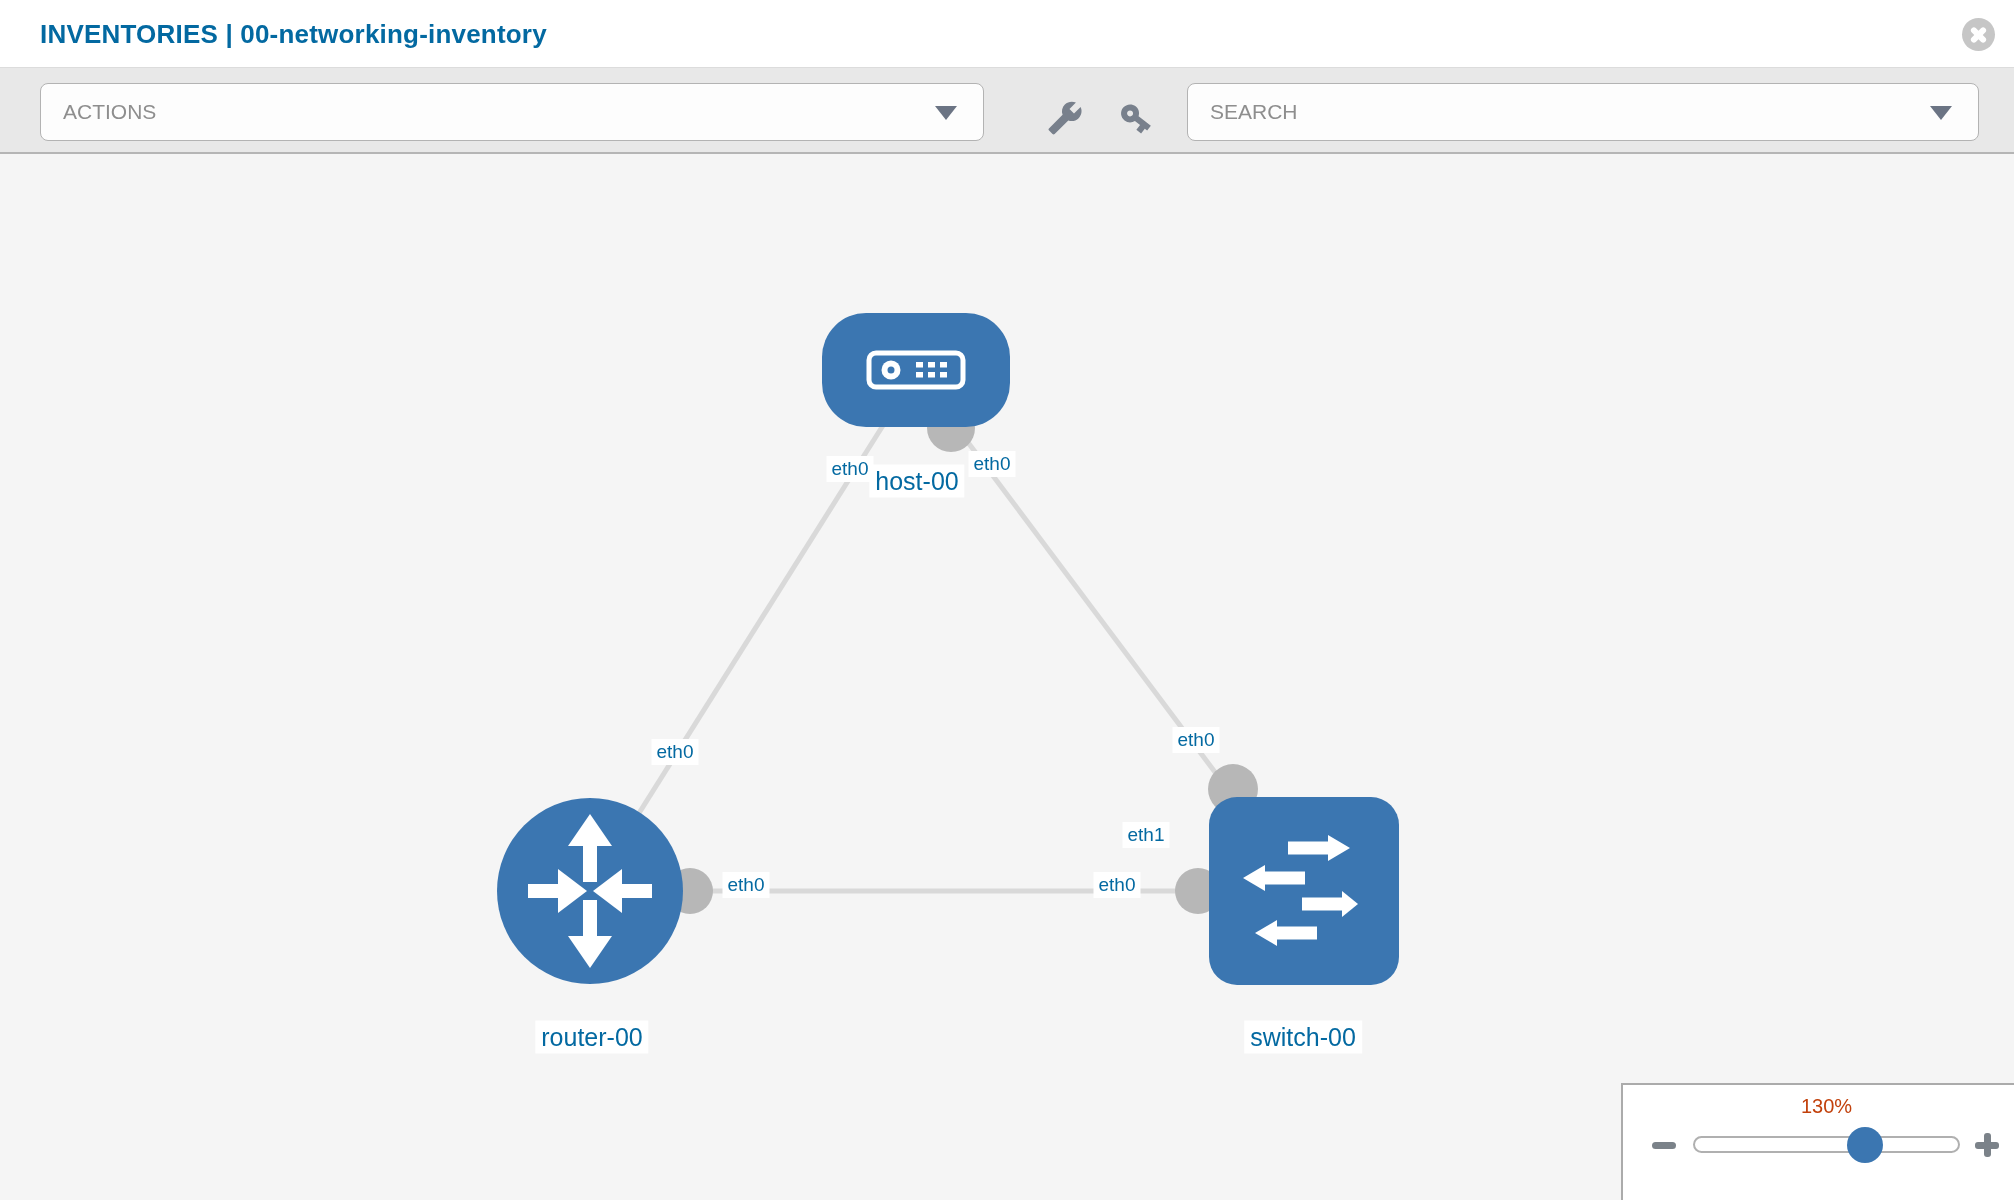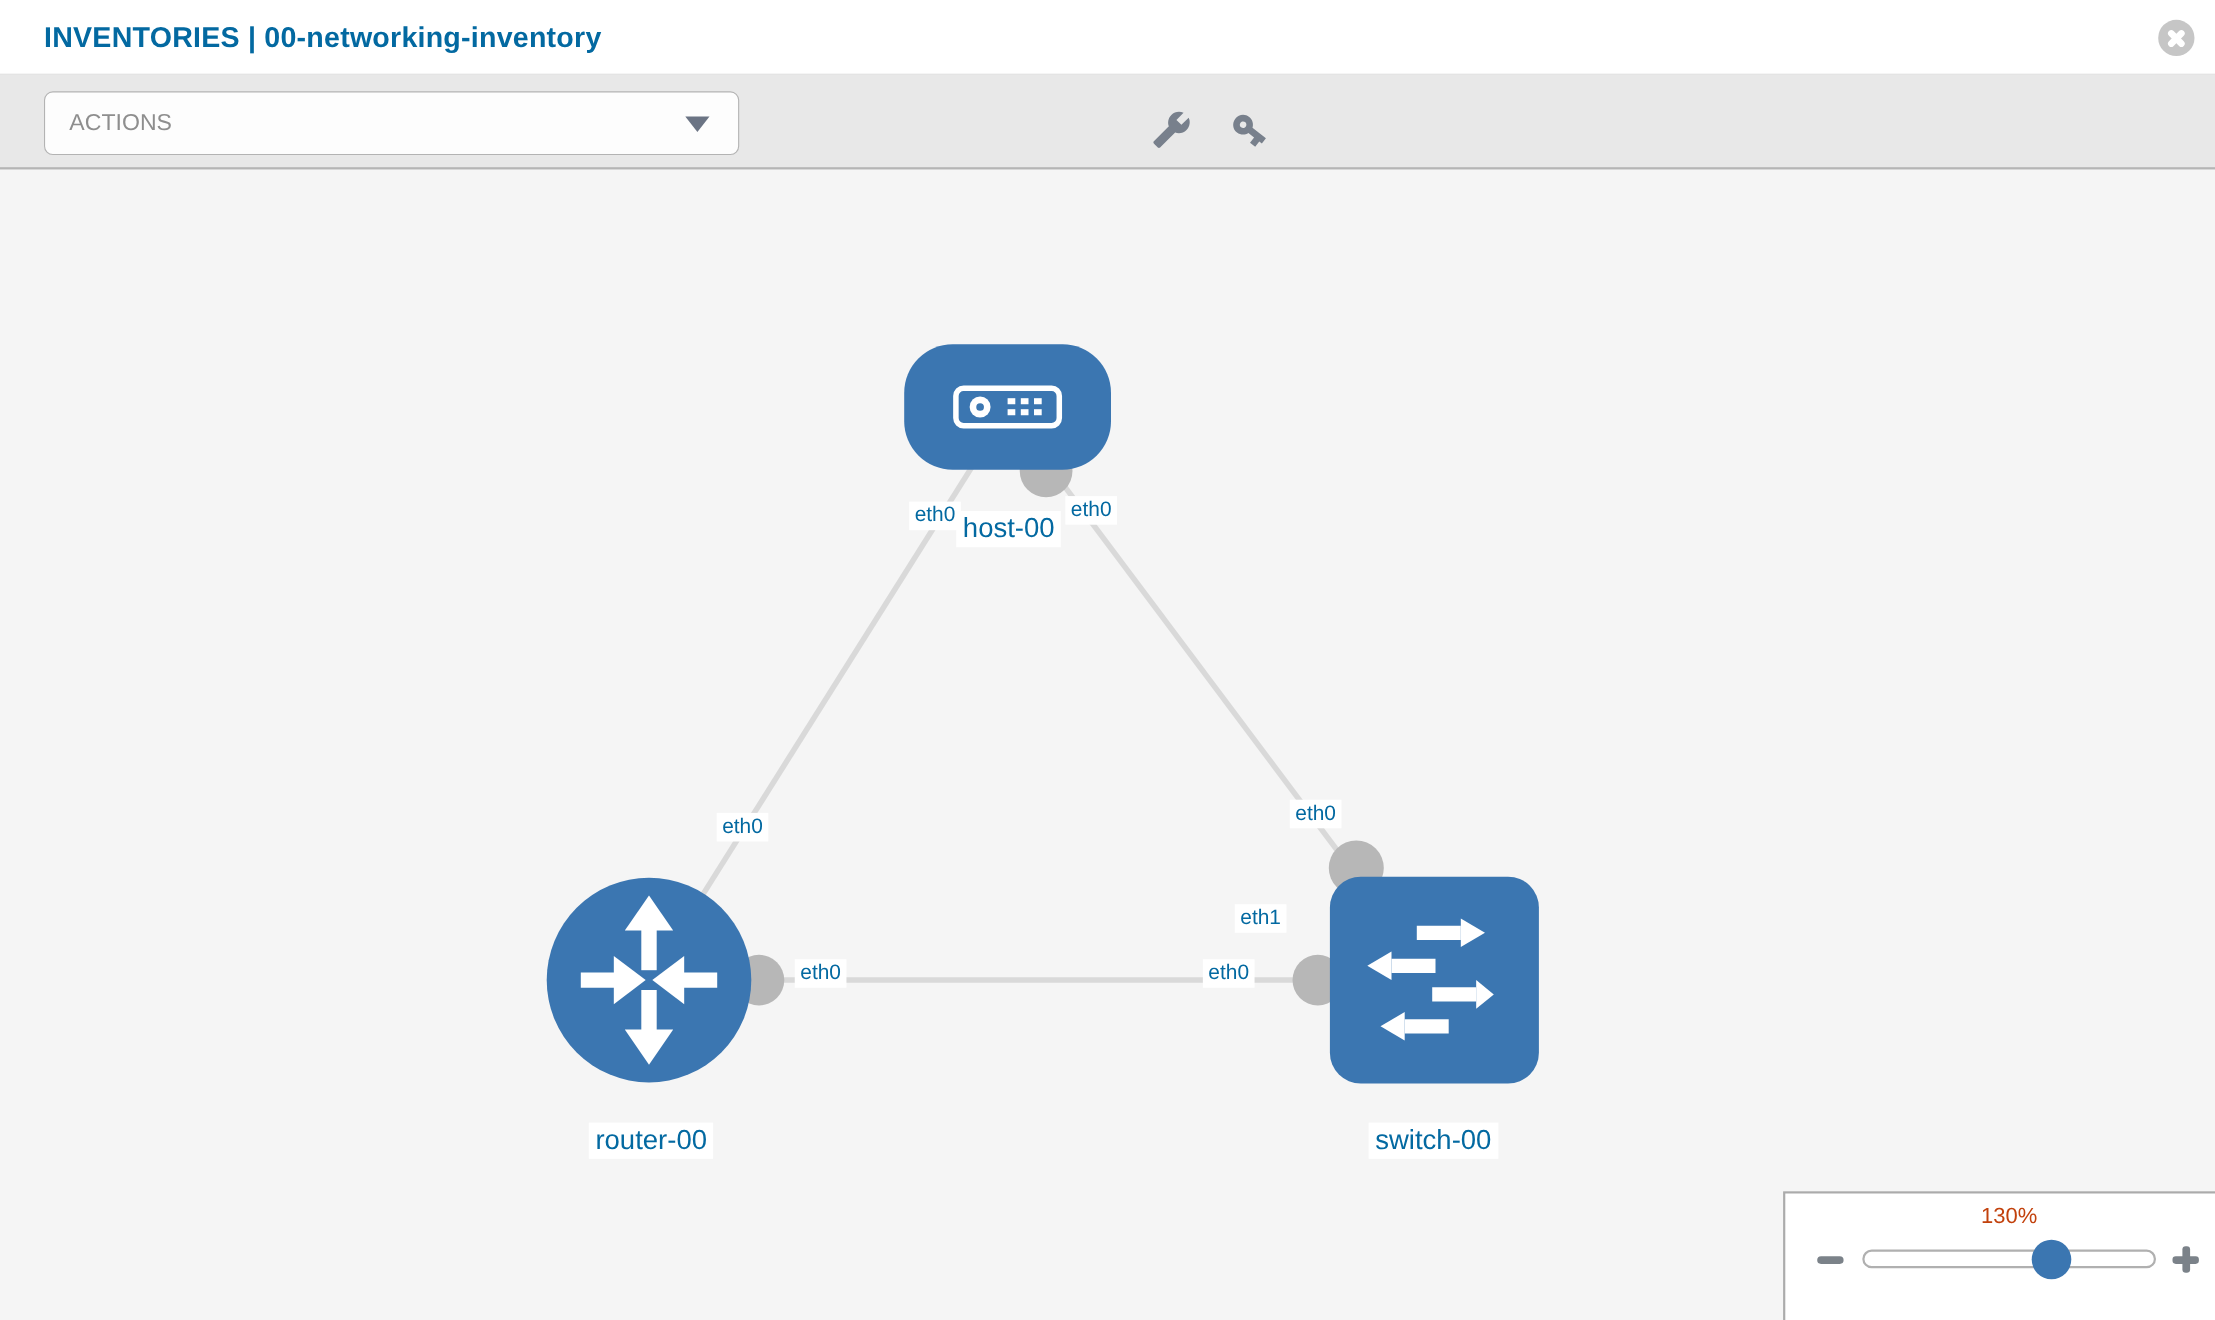"ACTIONS" .actions-box { width: 632px -> 944px }
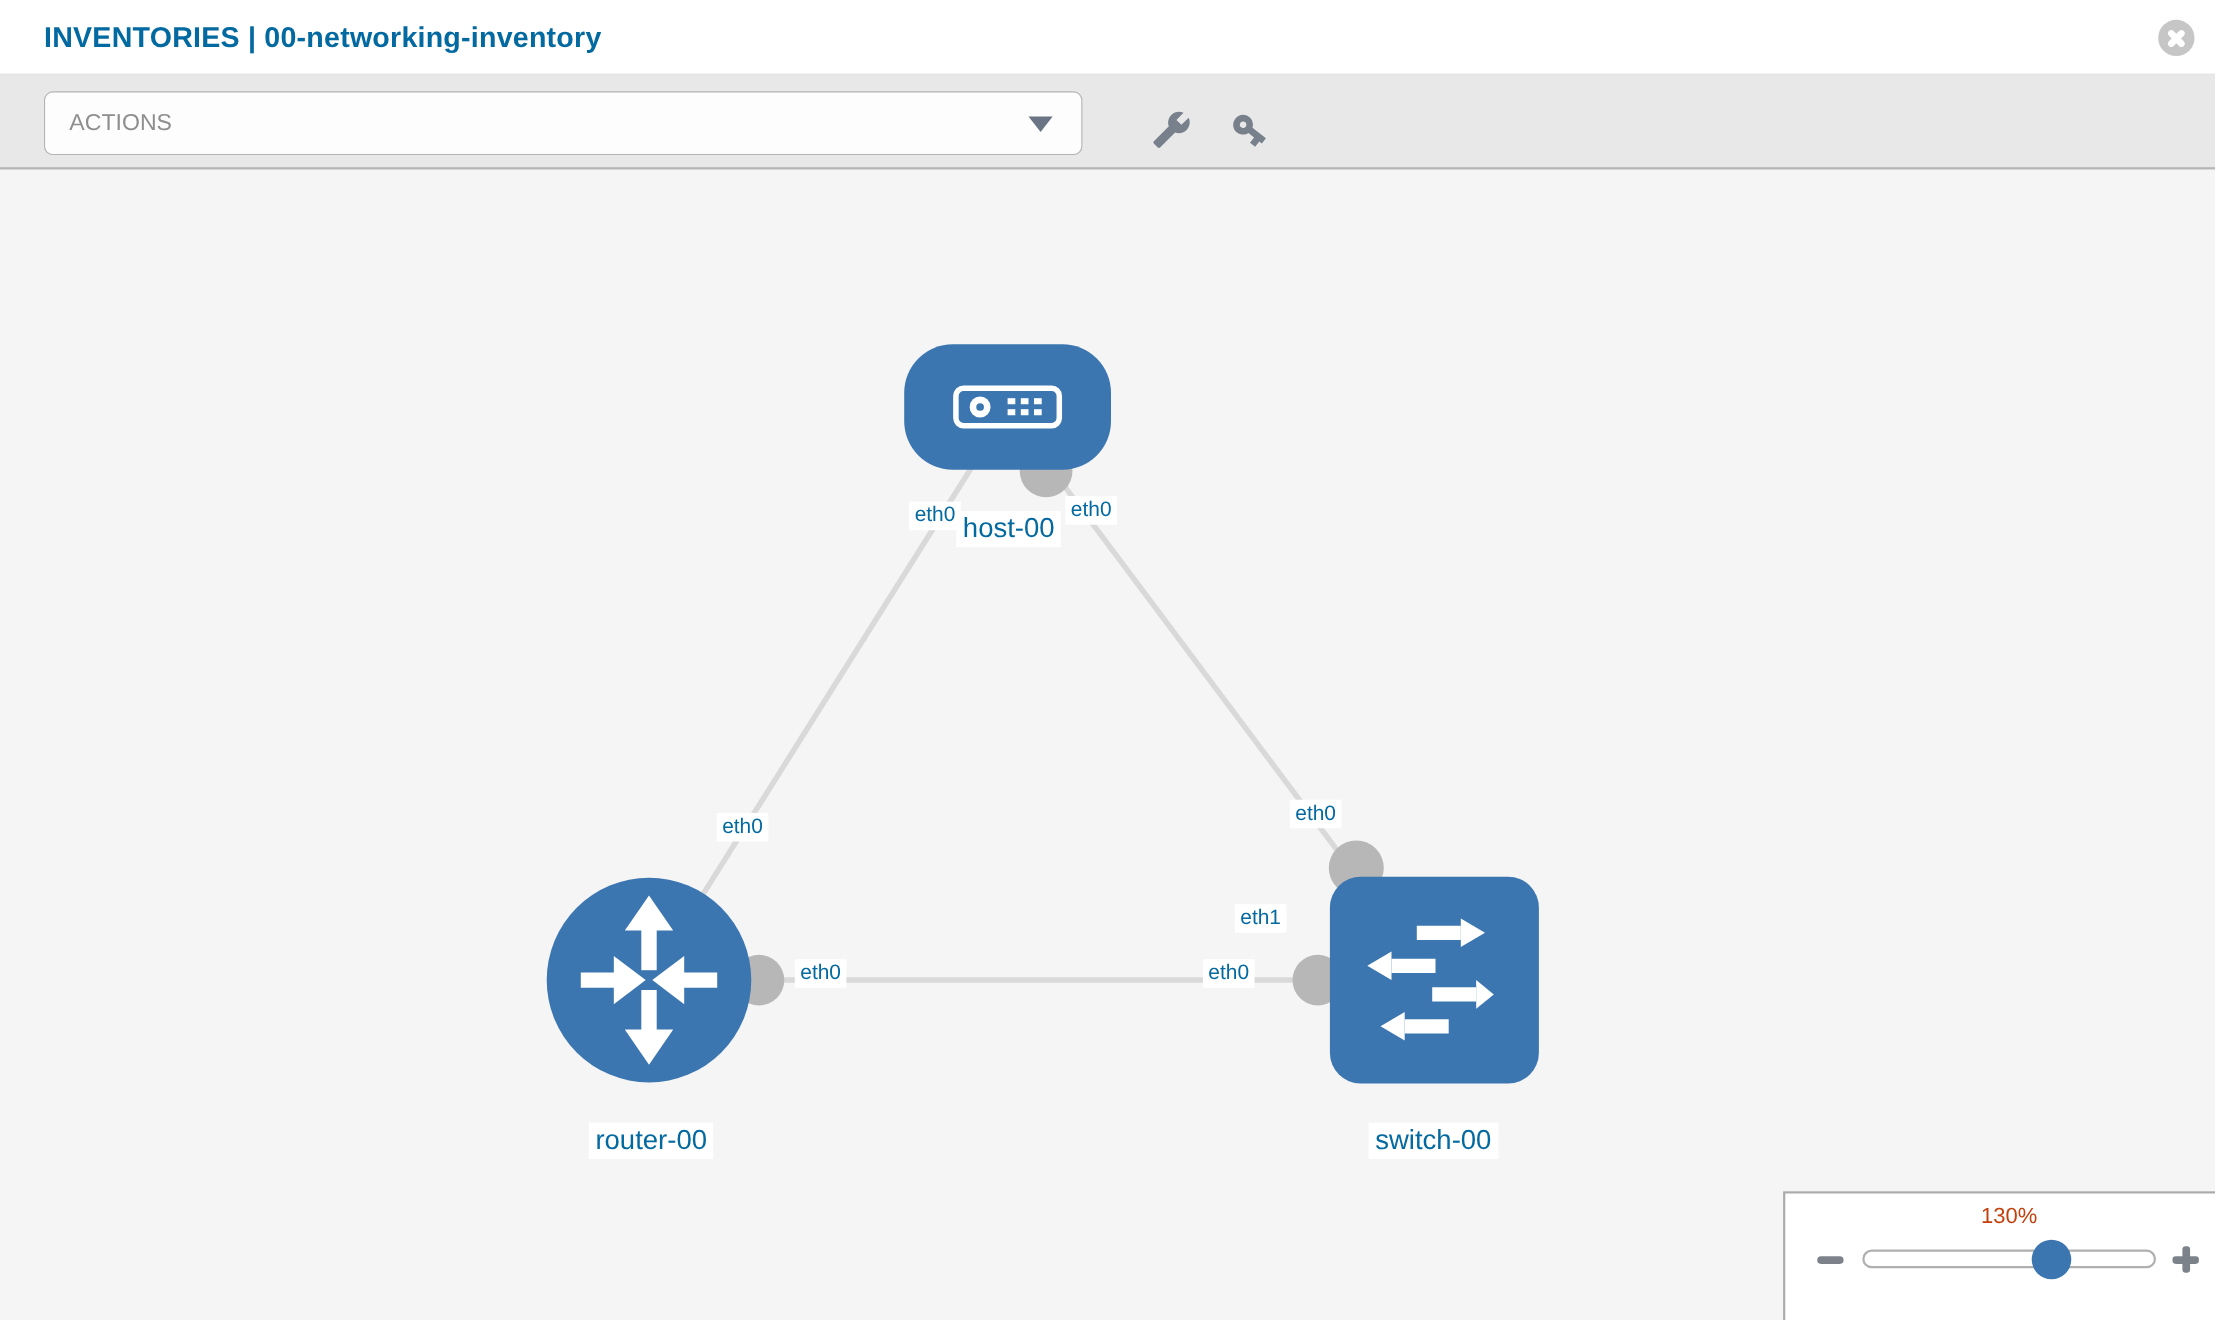"SEARCH" div.select-box { html: none -> <div> <span>SEARCH</span> <span></span> </div> }
